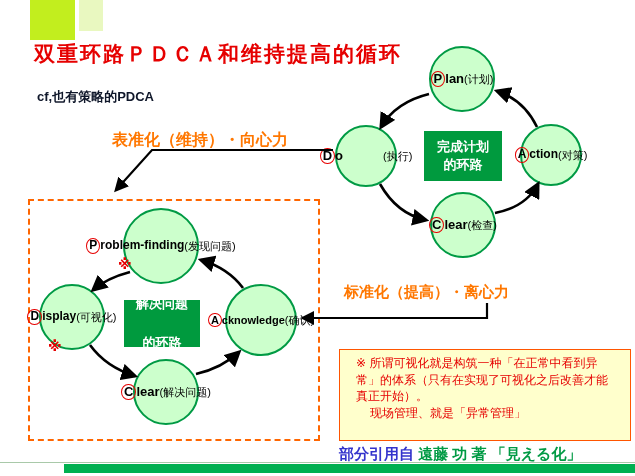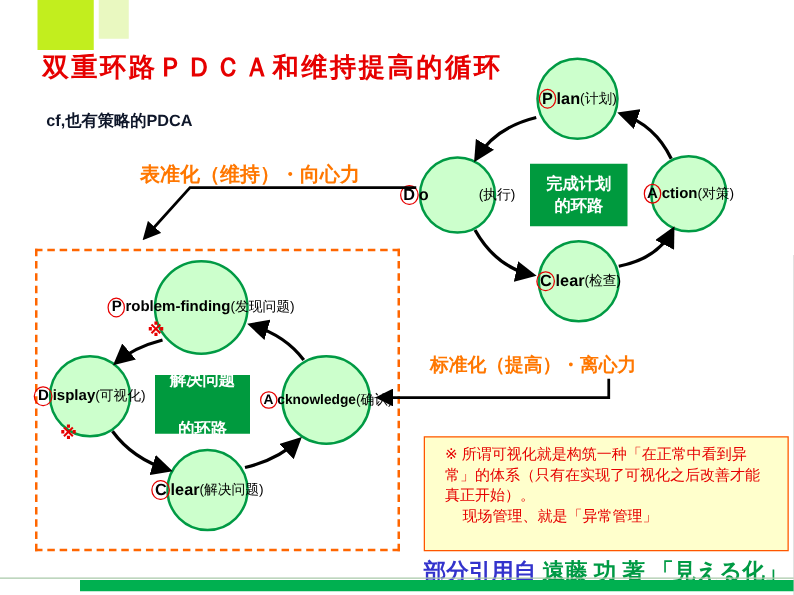"部分引用自 遠藤 功 著 「見える化」" .credit { font-size: 18px -> 15px }
